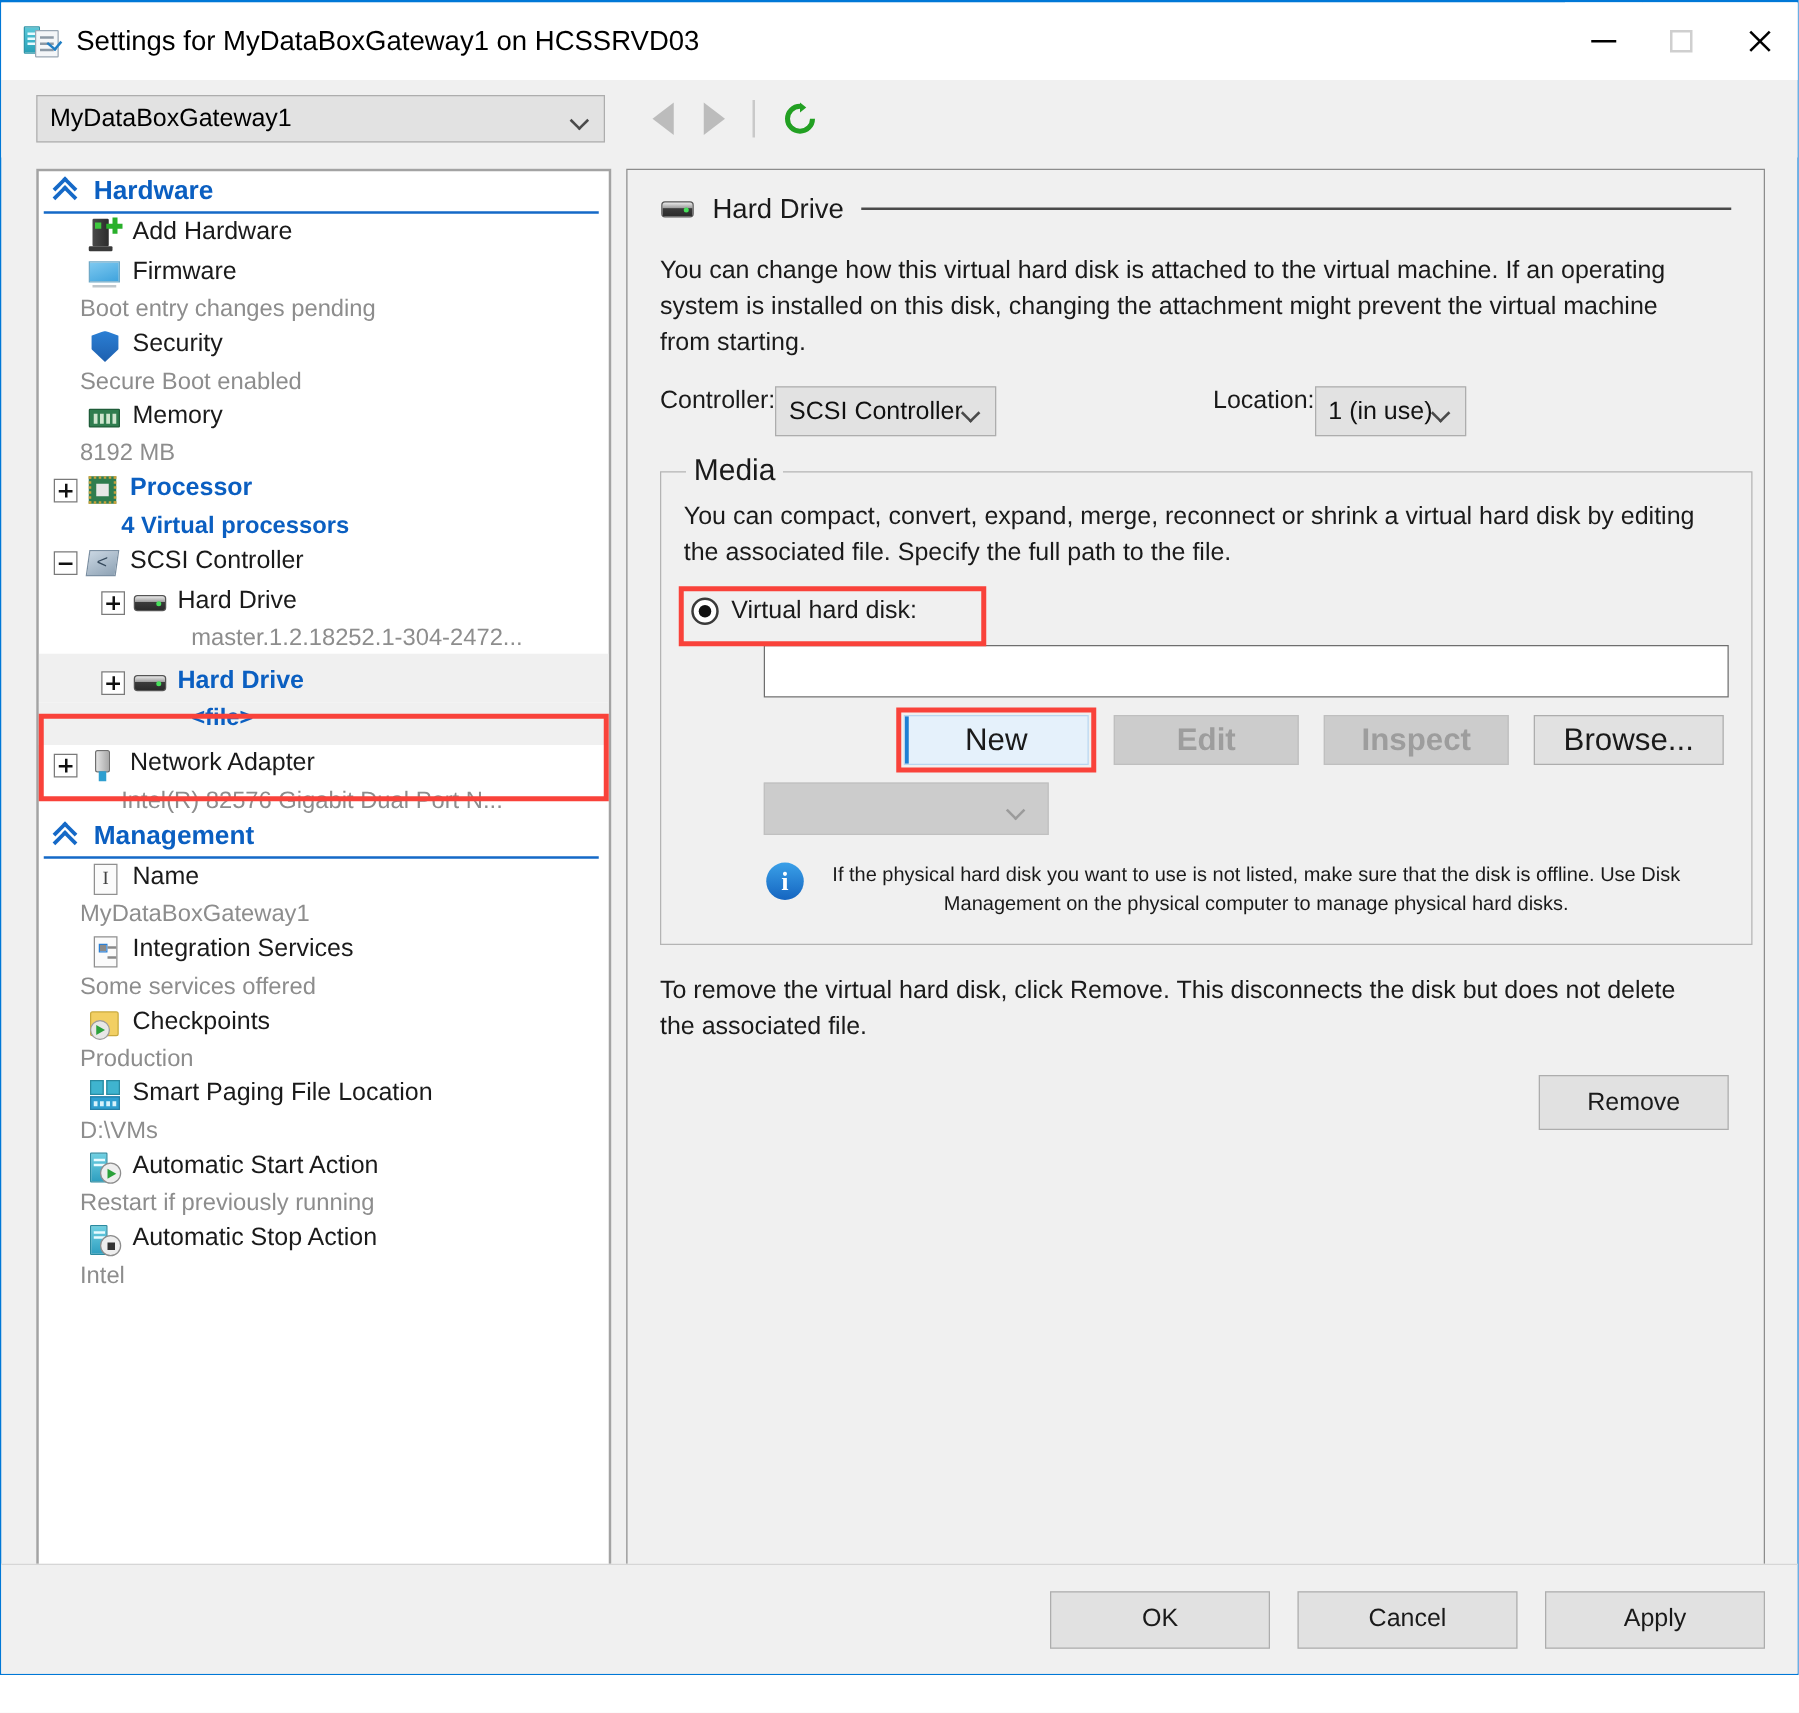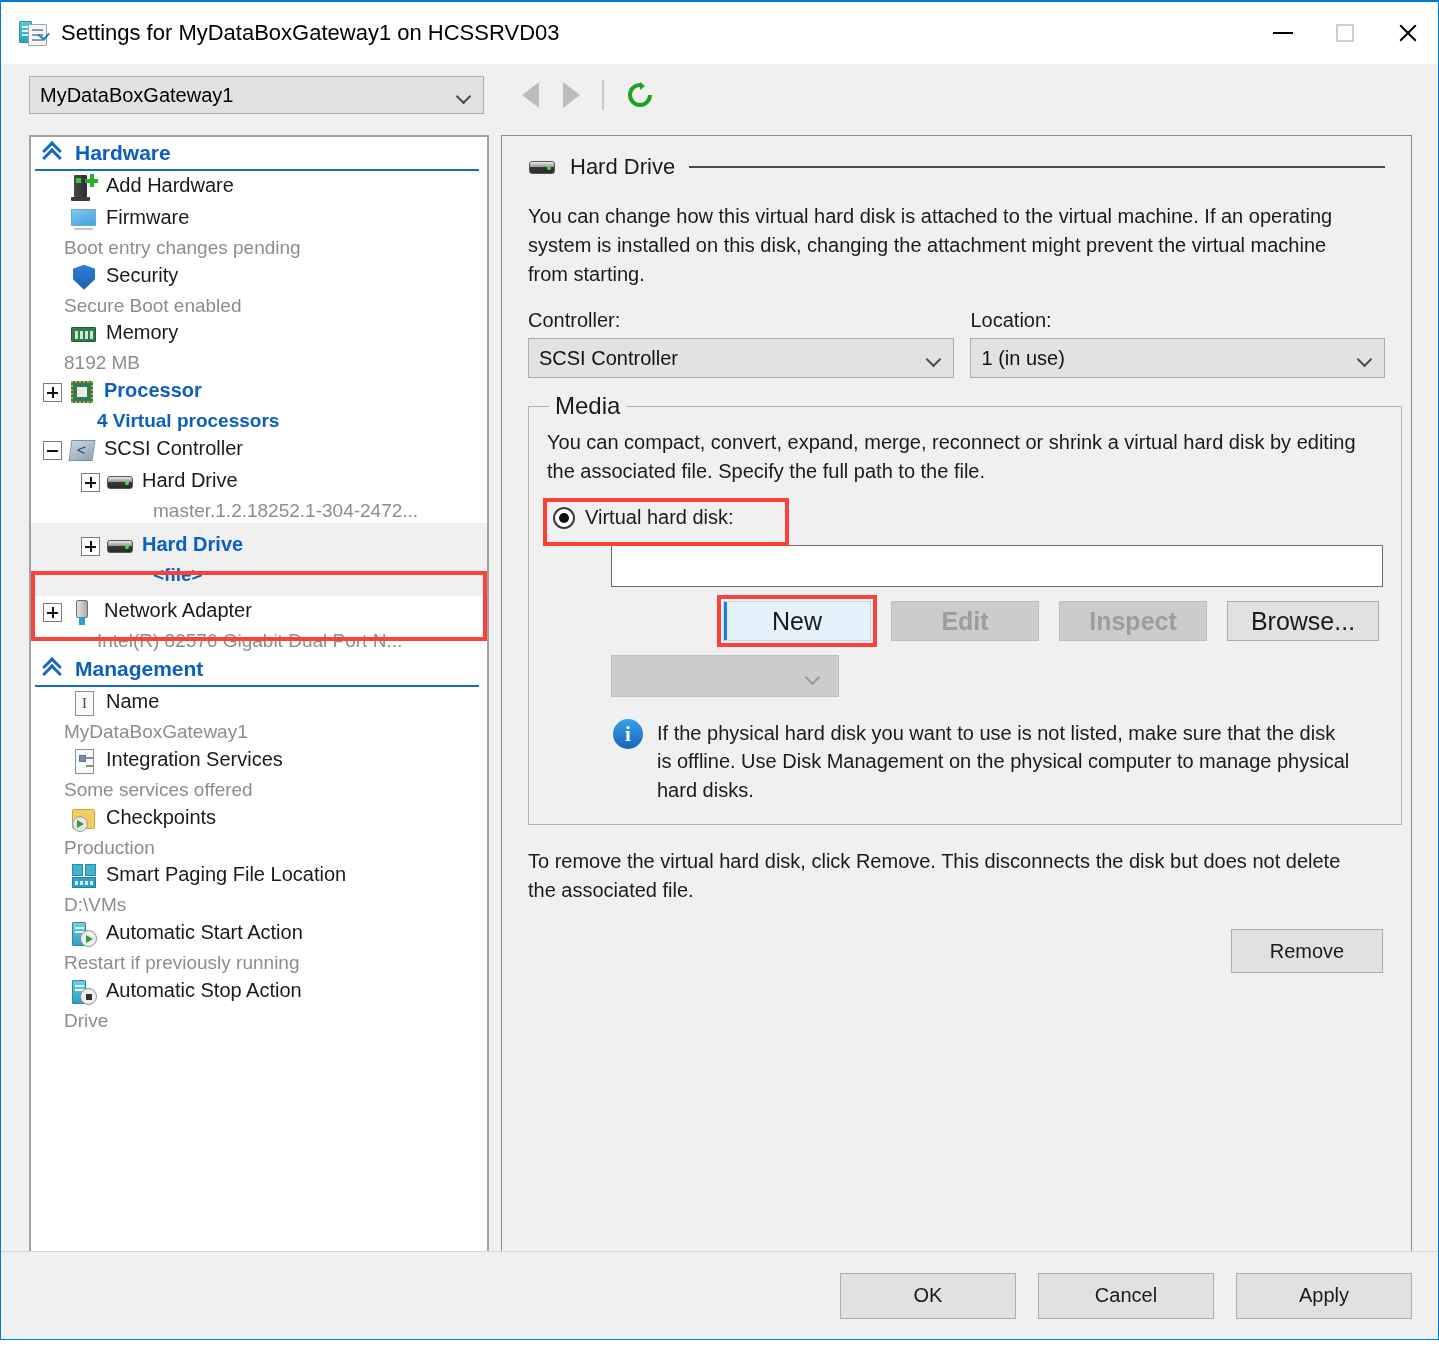"Controller:" .field { flex-direction: column -> none }
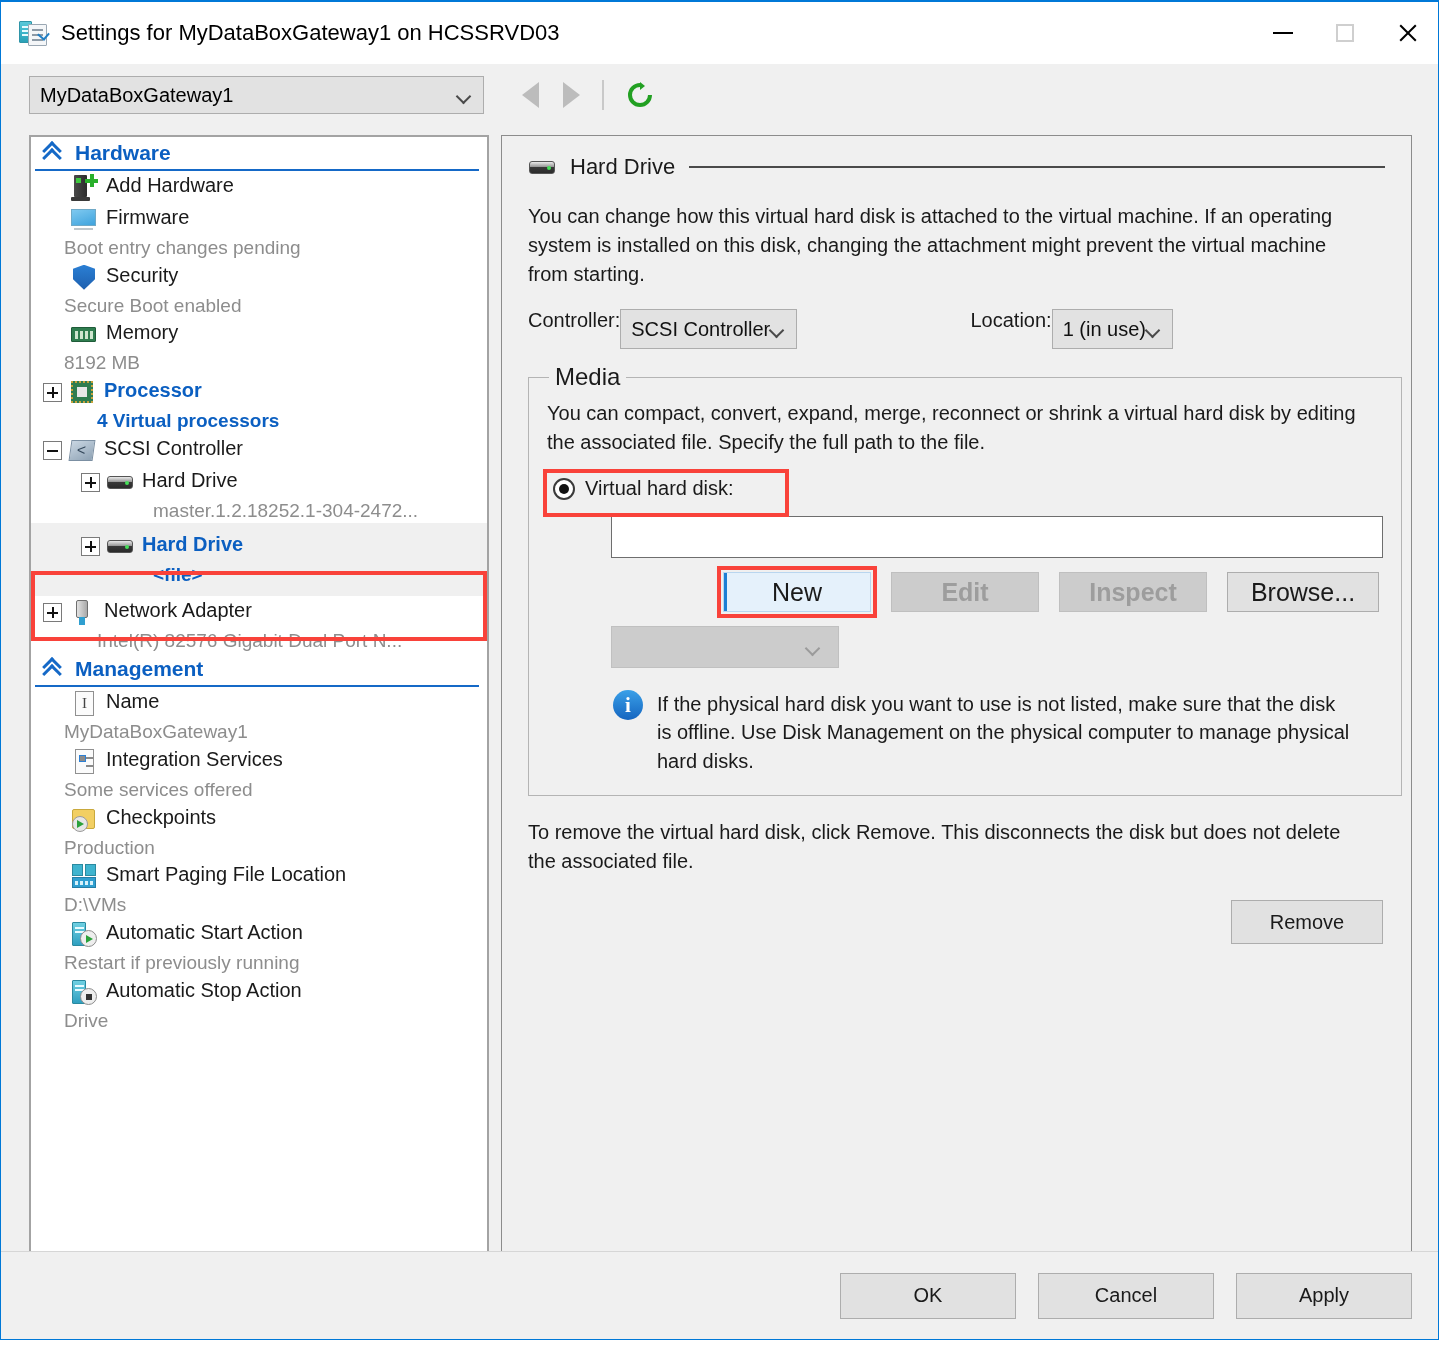"If the physical hard disk" .info-text { font-size: 20px -> 16px; text-align: none -> center }
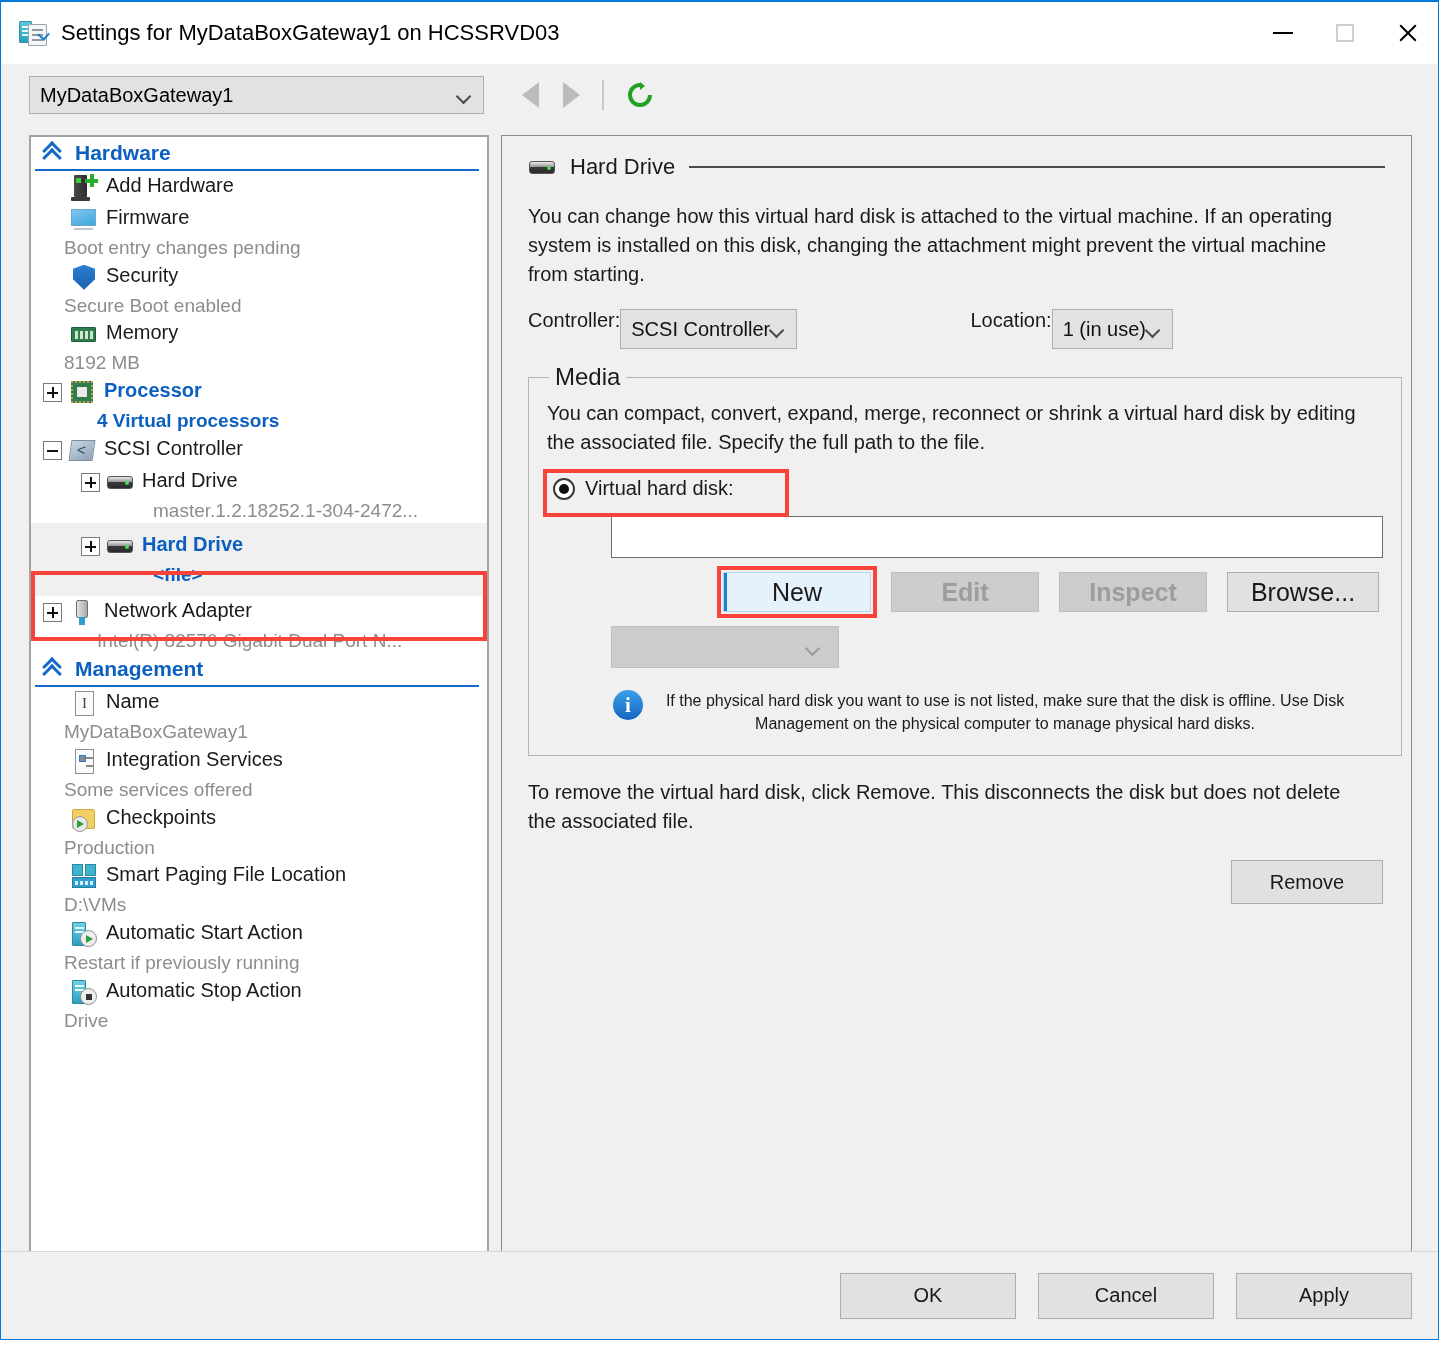"Drive" div.node-sub { text: Drive -> Intel }
